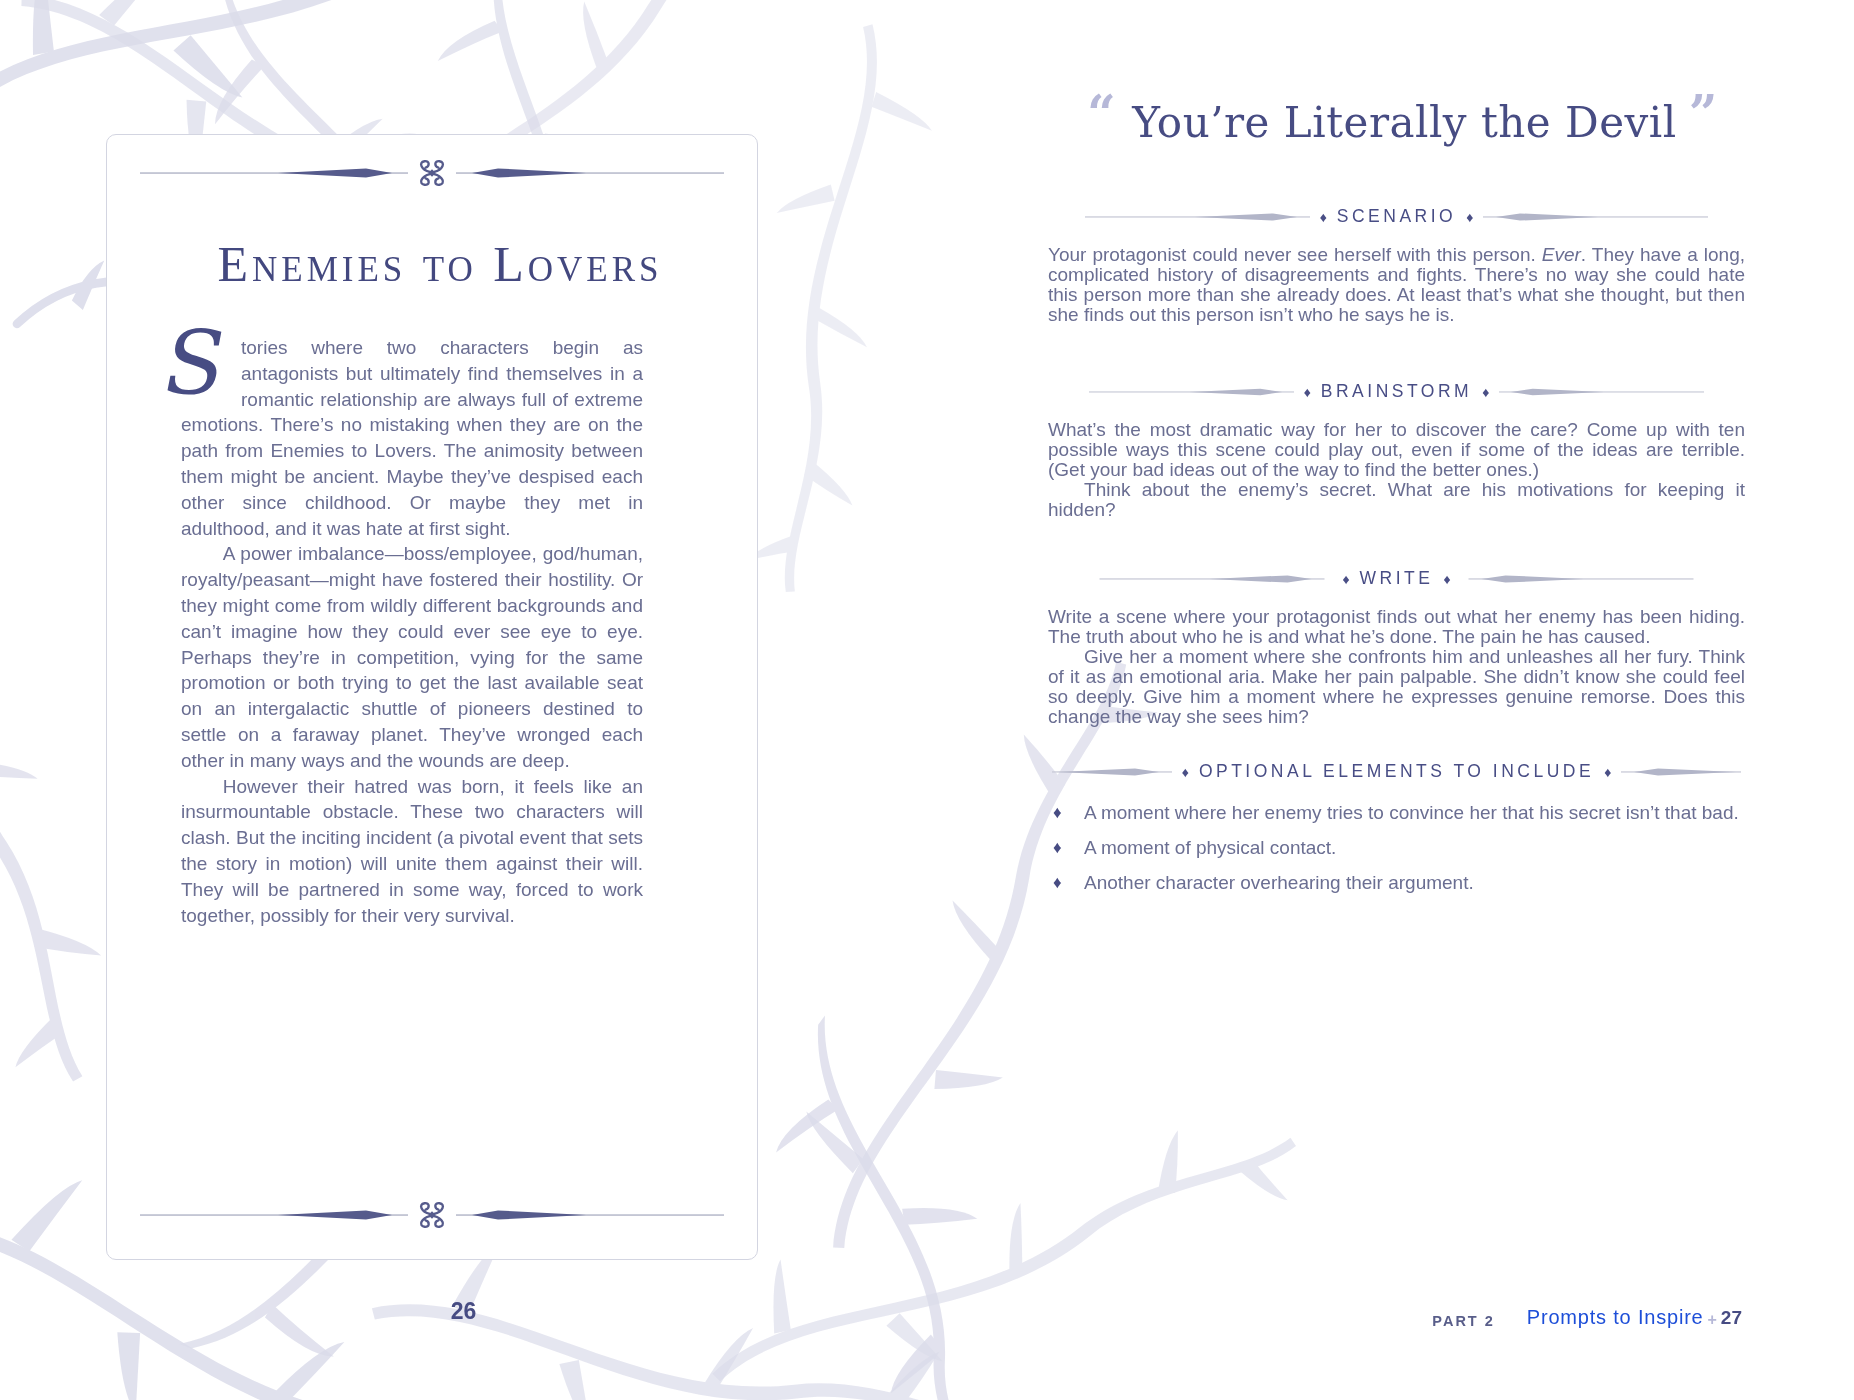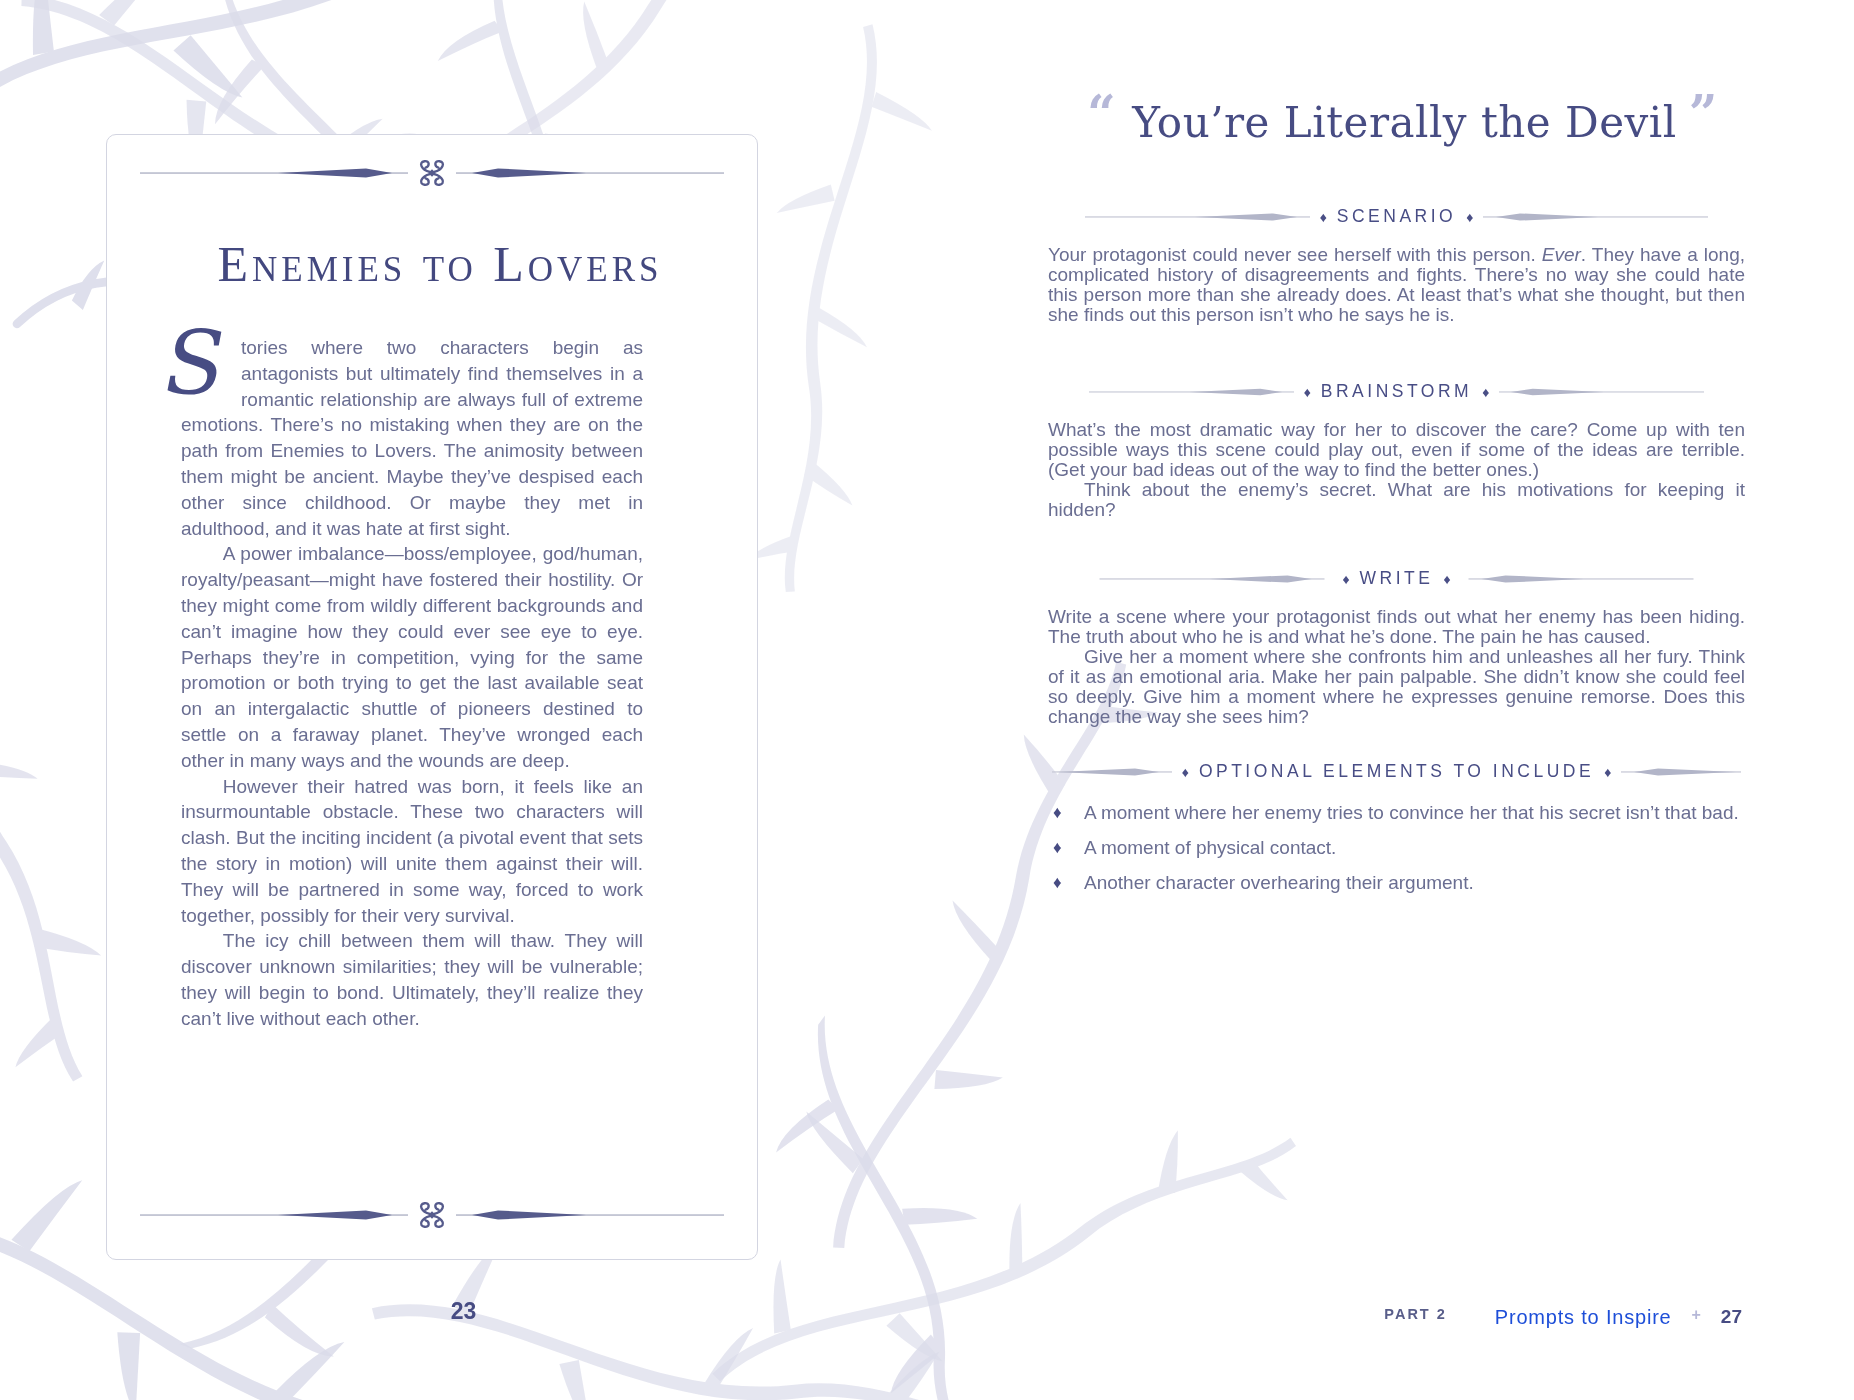"The icy chill between them" p.indent { html: <p>The icy chill between them will thaw. They will discover unknown similarities; they will be vulnerable; they will begin to bond. Ultimately, they’ll realize they can’t live without each other.</p> -> none }
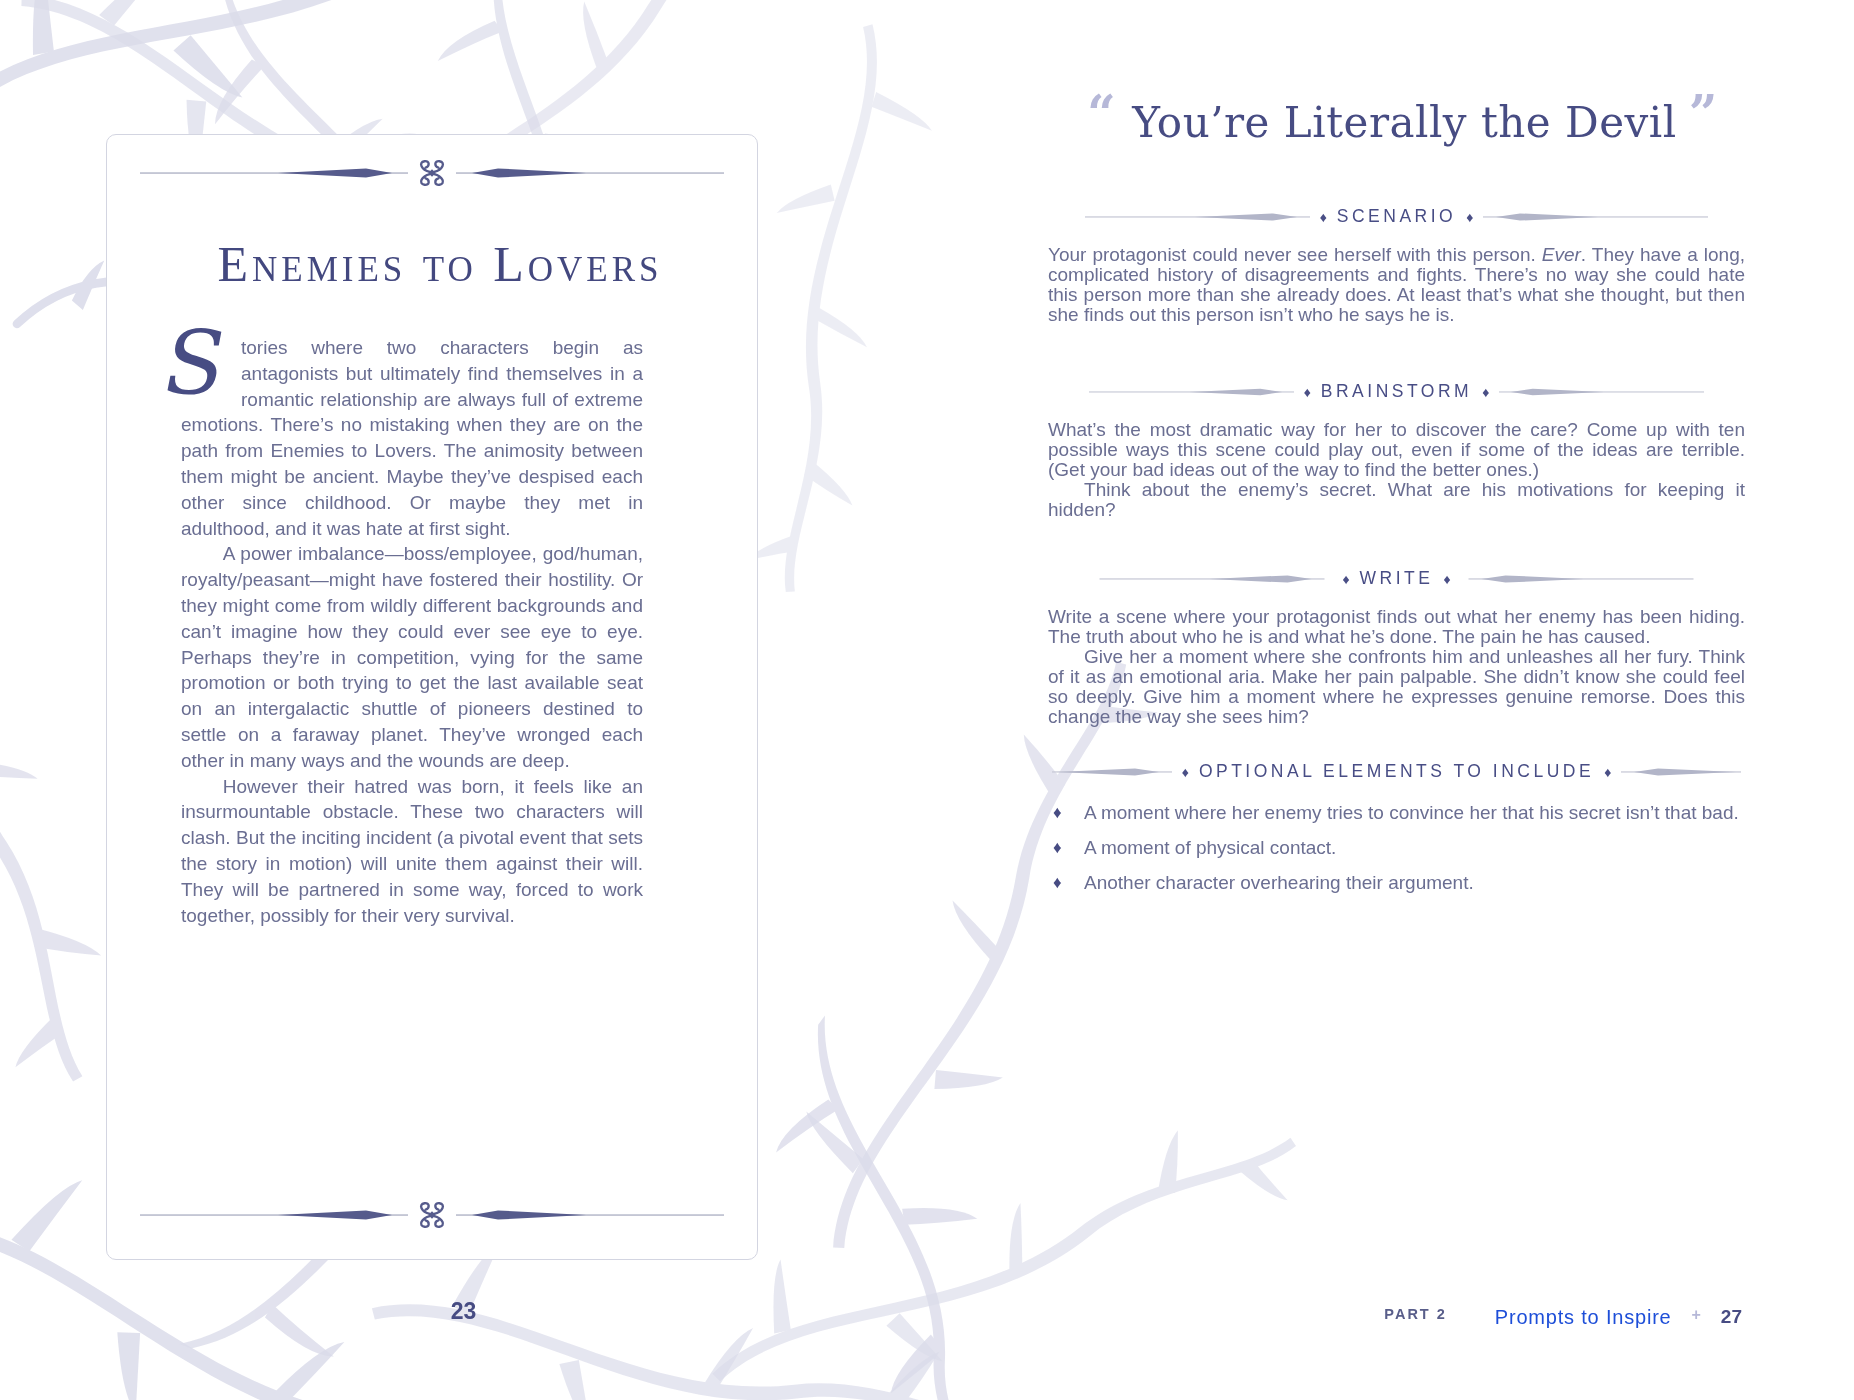"23" div.left-footer { text: 23 -> 26 }
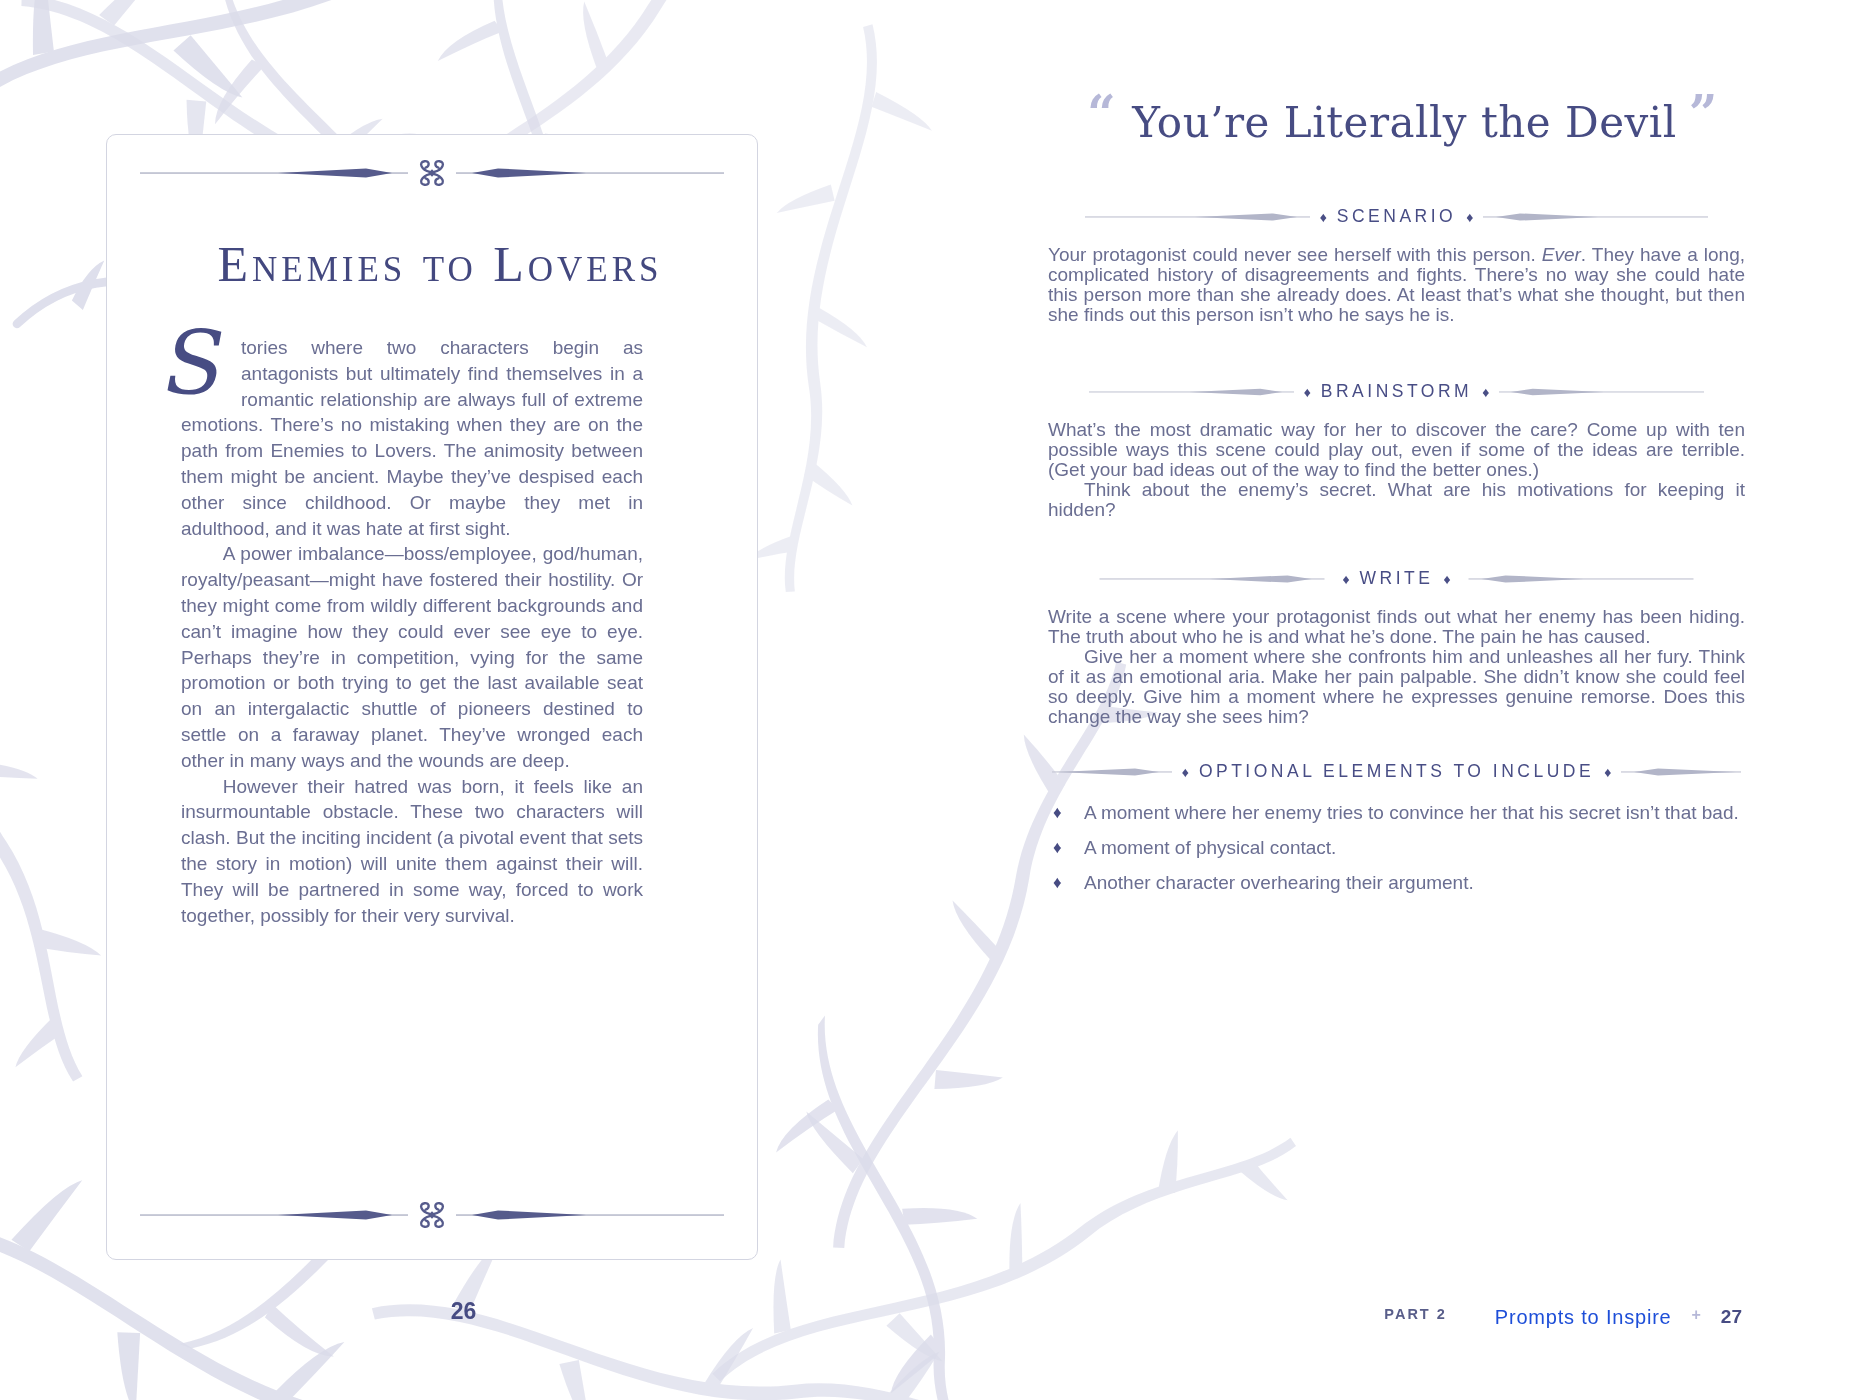"PART 2" .right-footer { align-items: flex-start -> flex-end; gap: 20px -> 4px }
